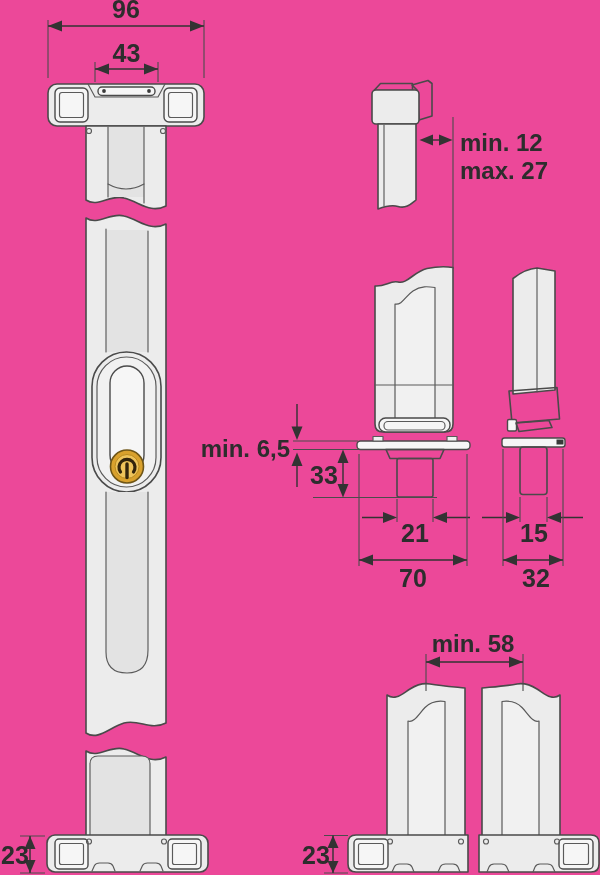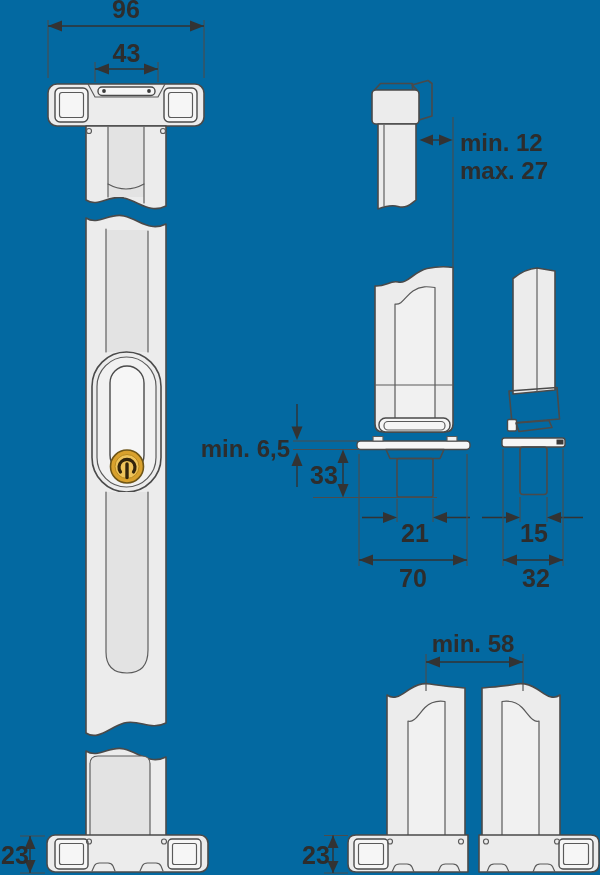"96" .page { background: #0369a1 -> #ec4899 }
